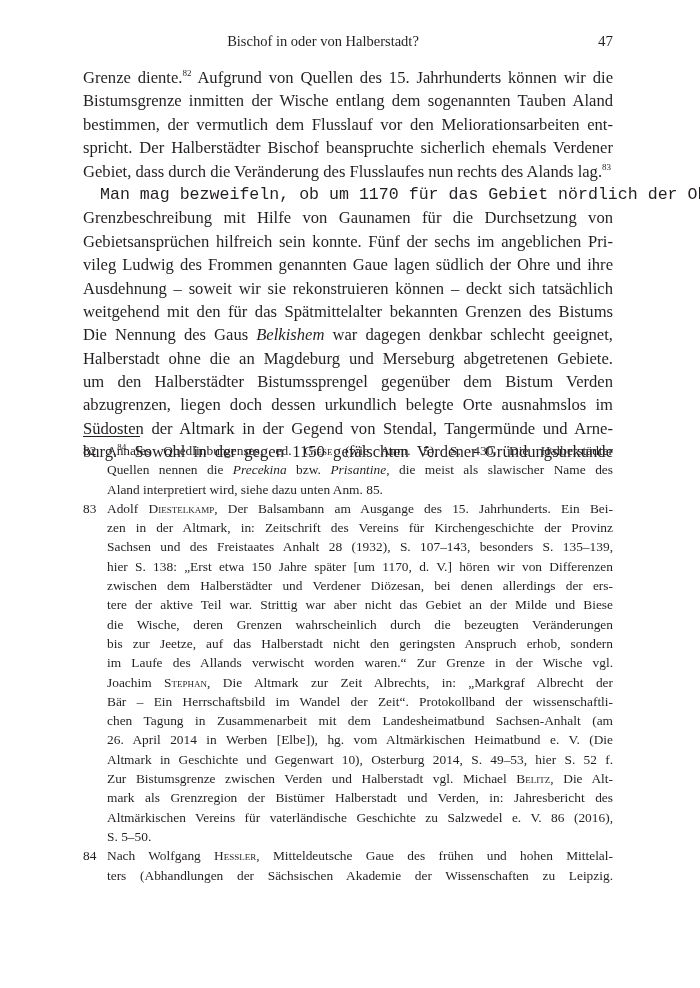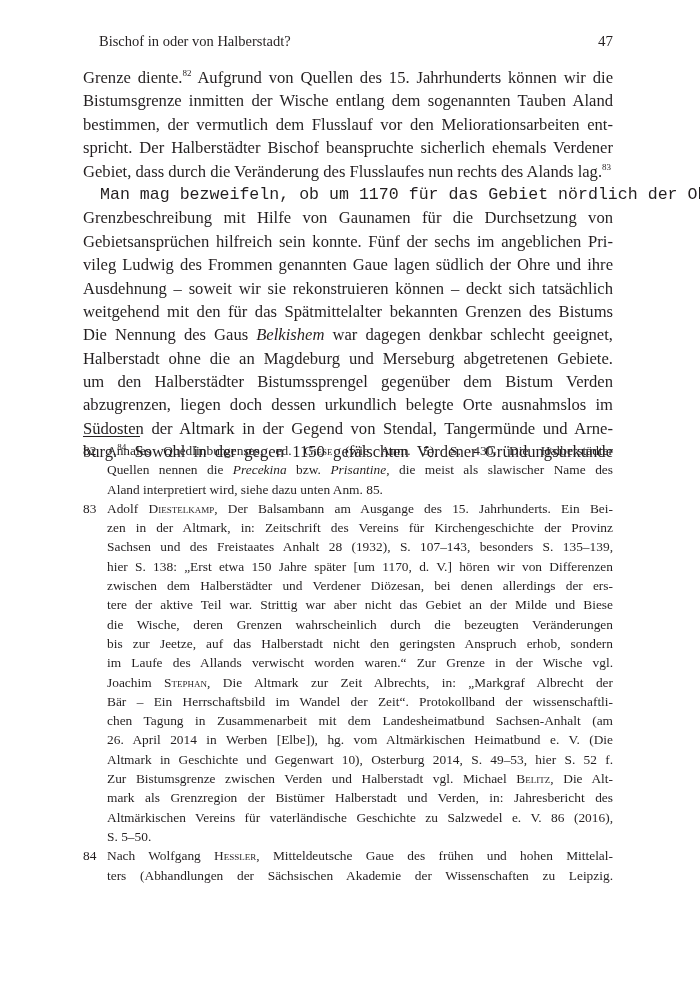"Bischof in oder von Halberstadt?" .running-title { left: 16px -> 0; text-align: left -> center }
